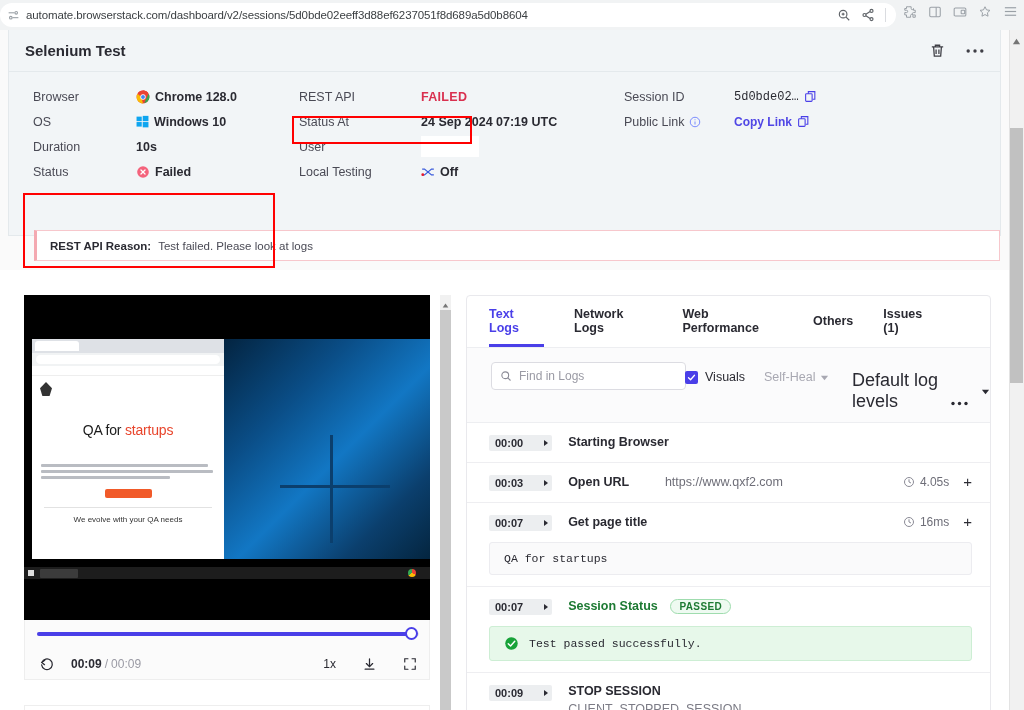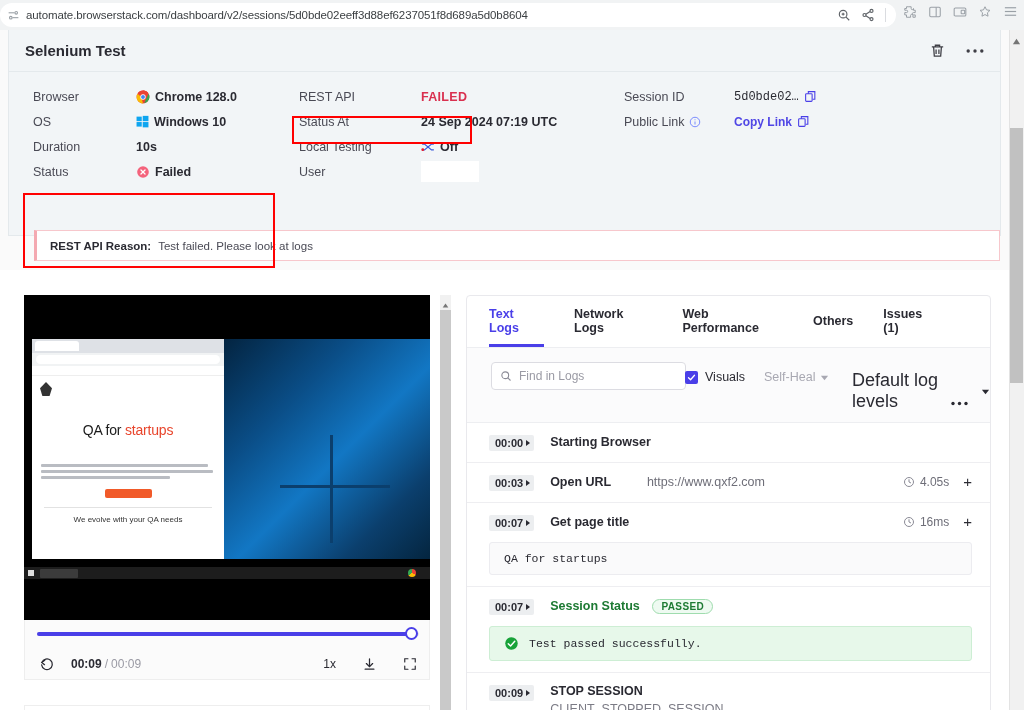"Local Testing" div.row { order: before "User" -> after "User" }
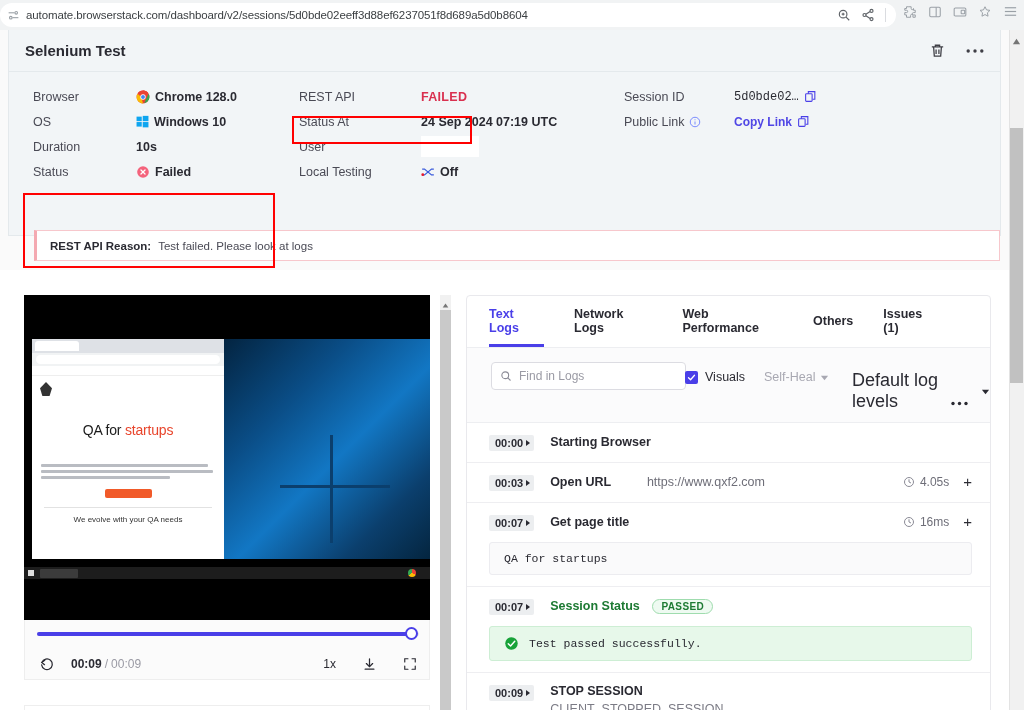"00:00" .ts { gap: 3px -> 21px }
